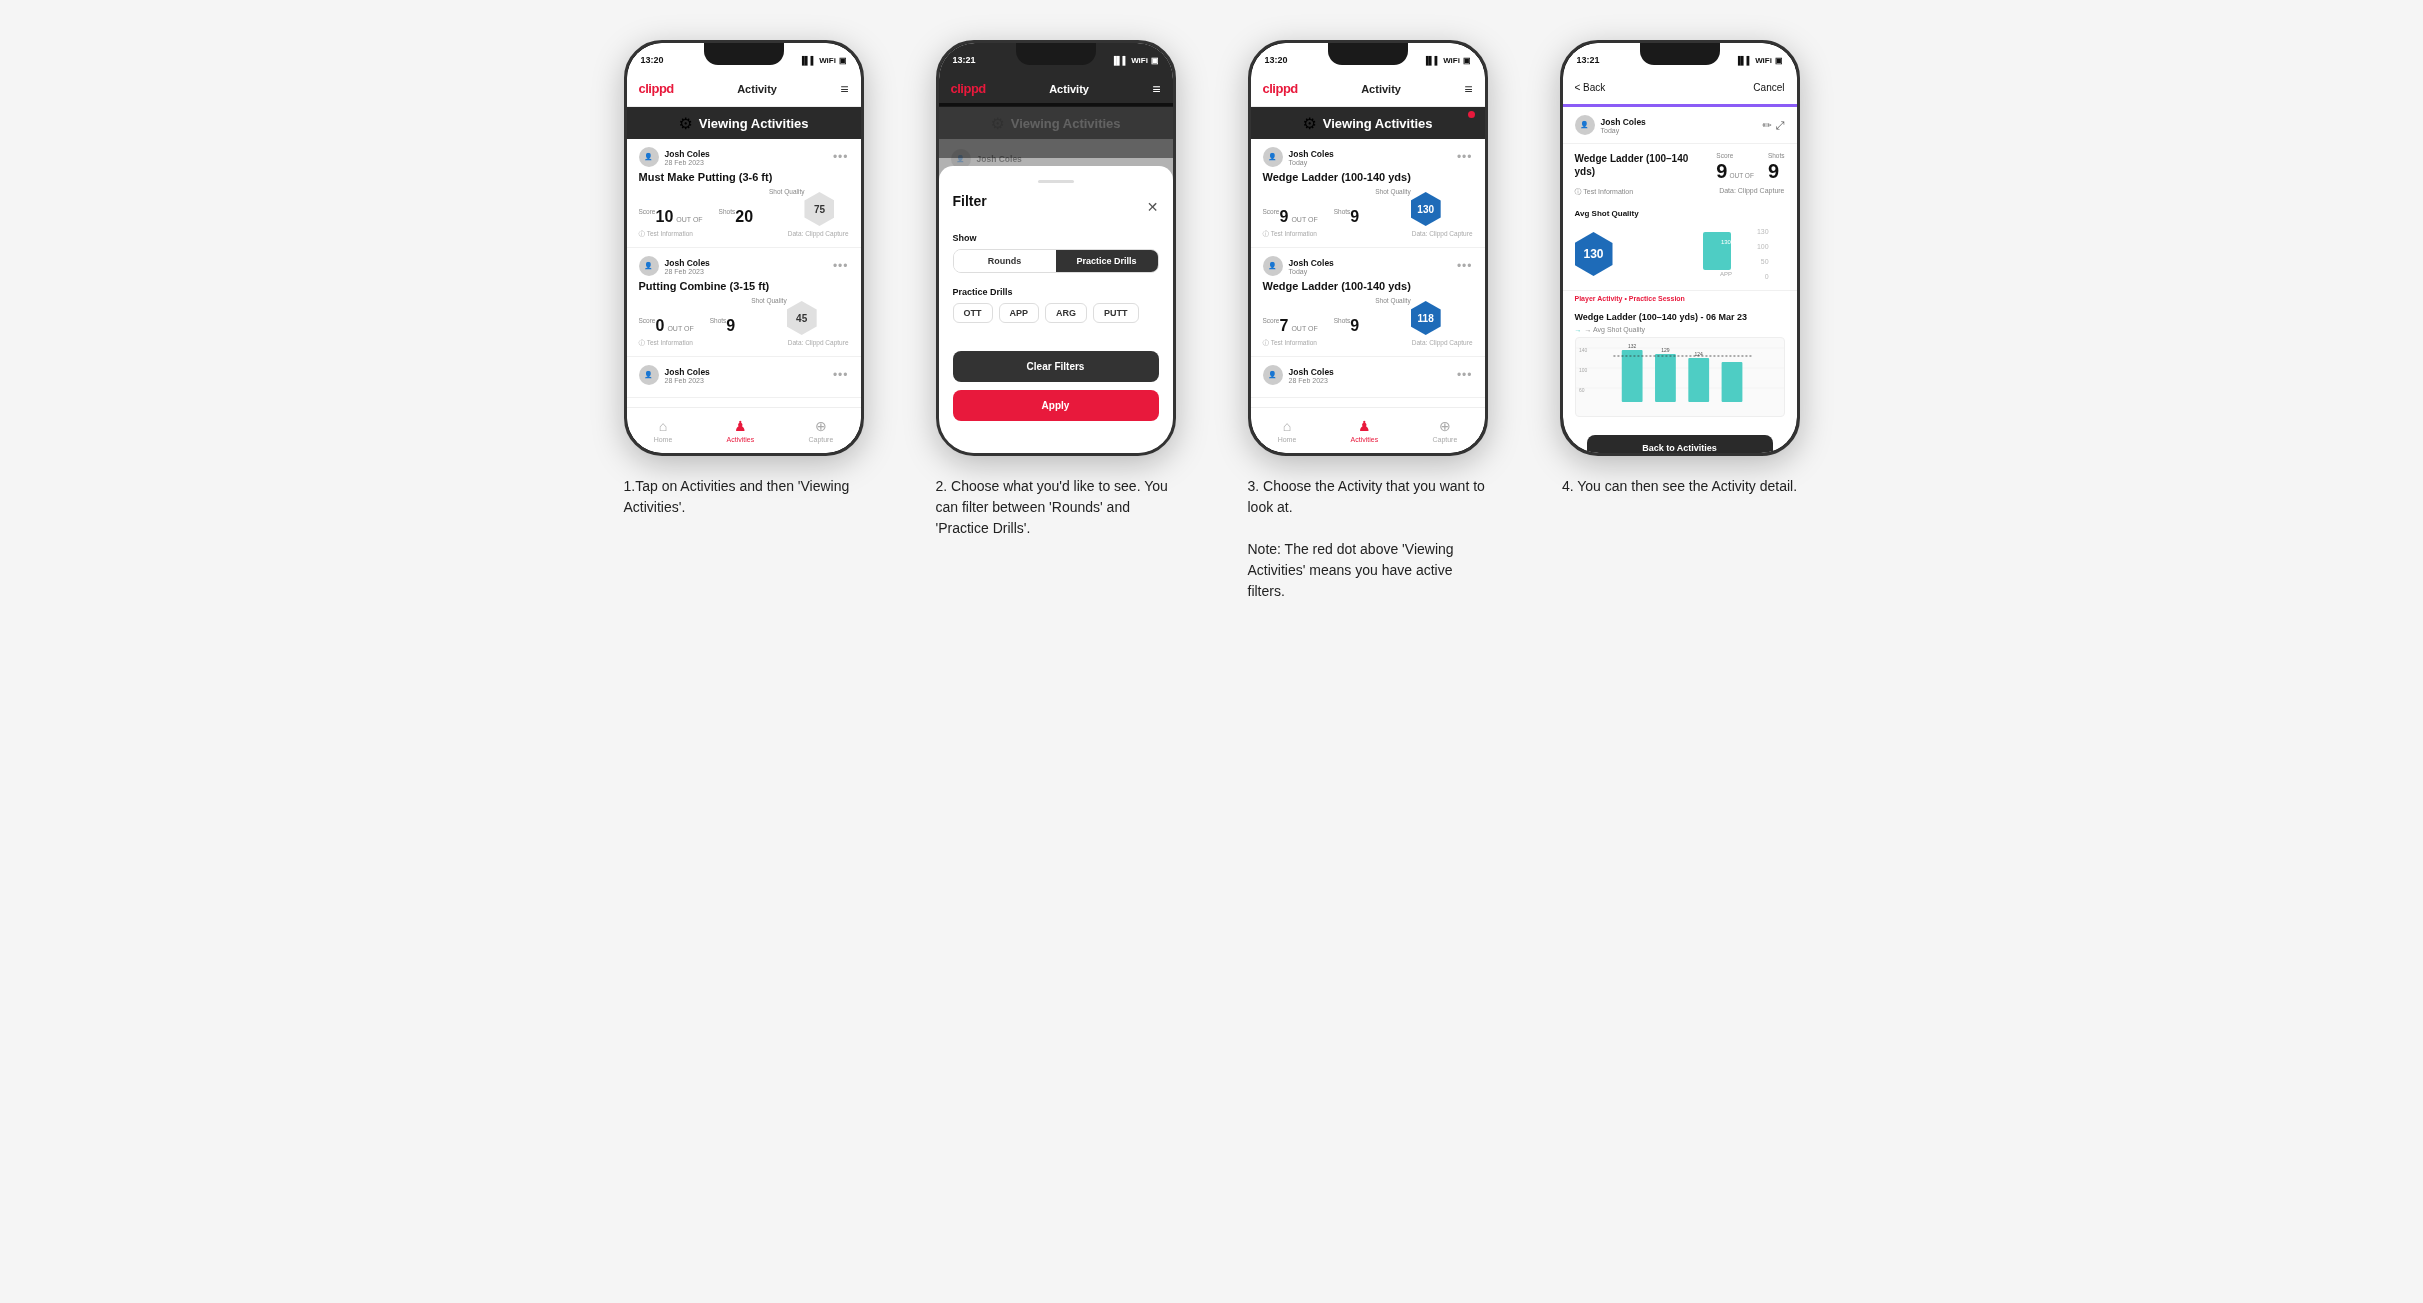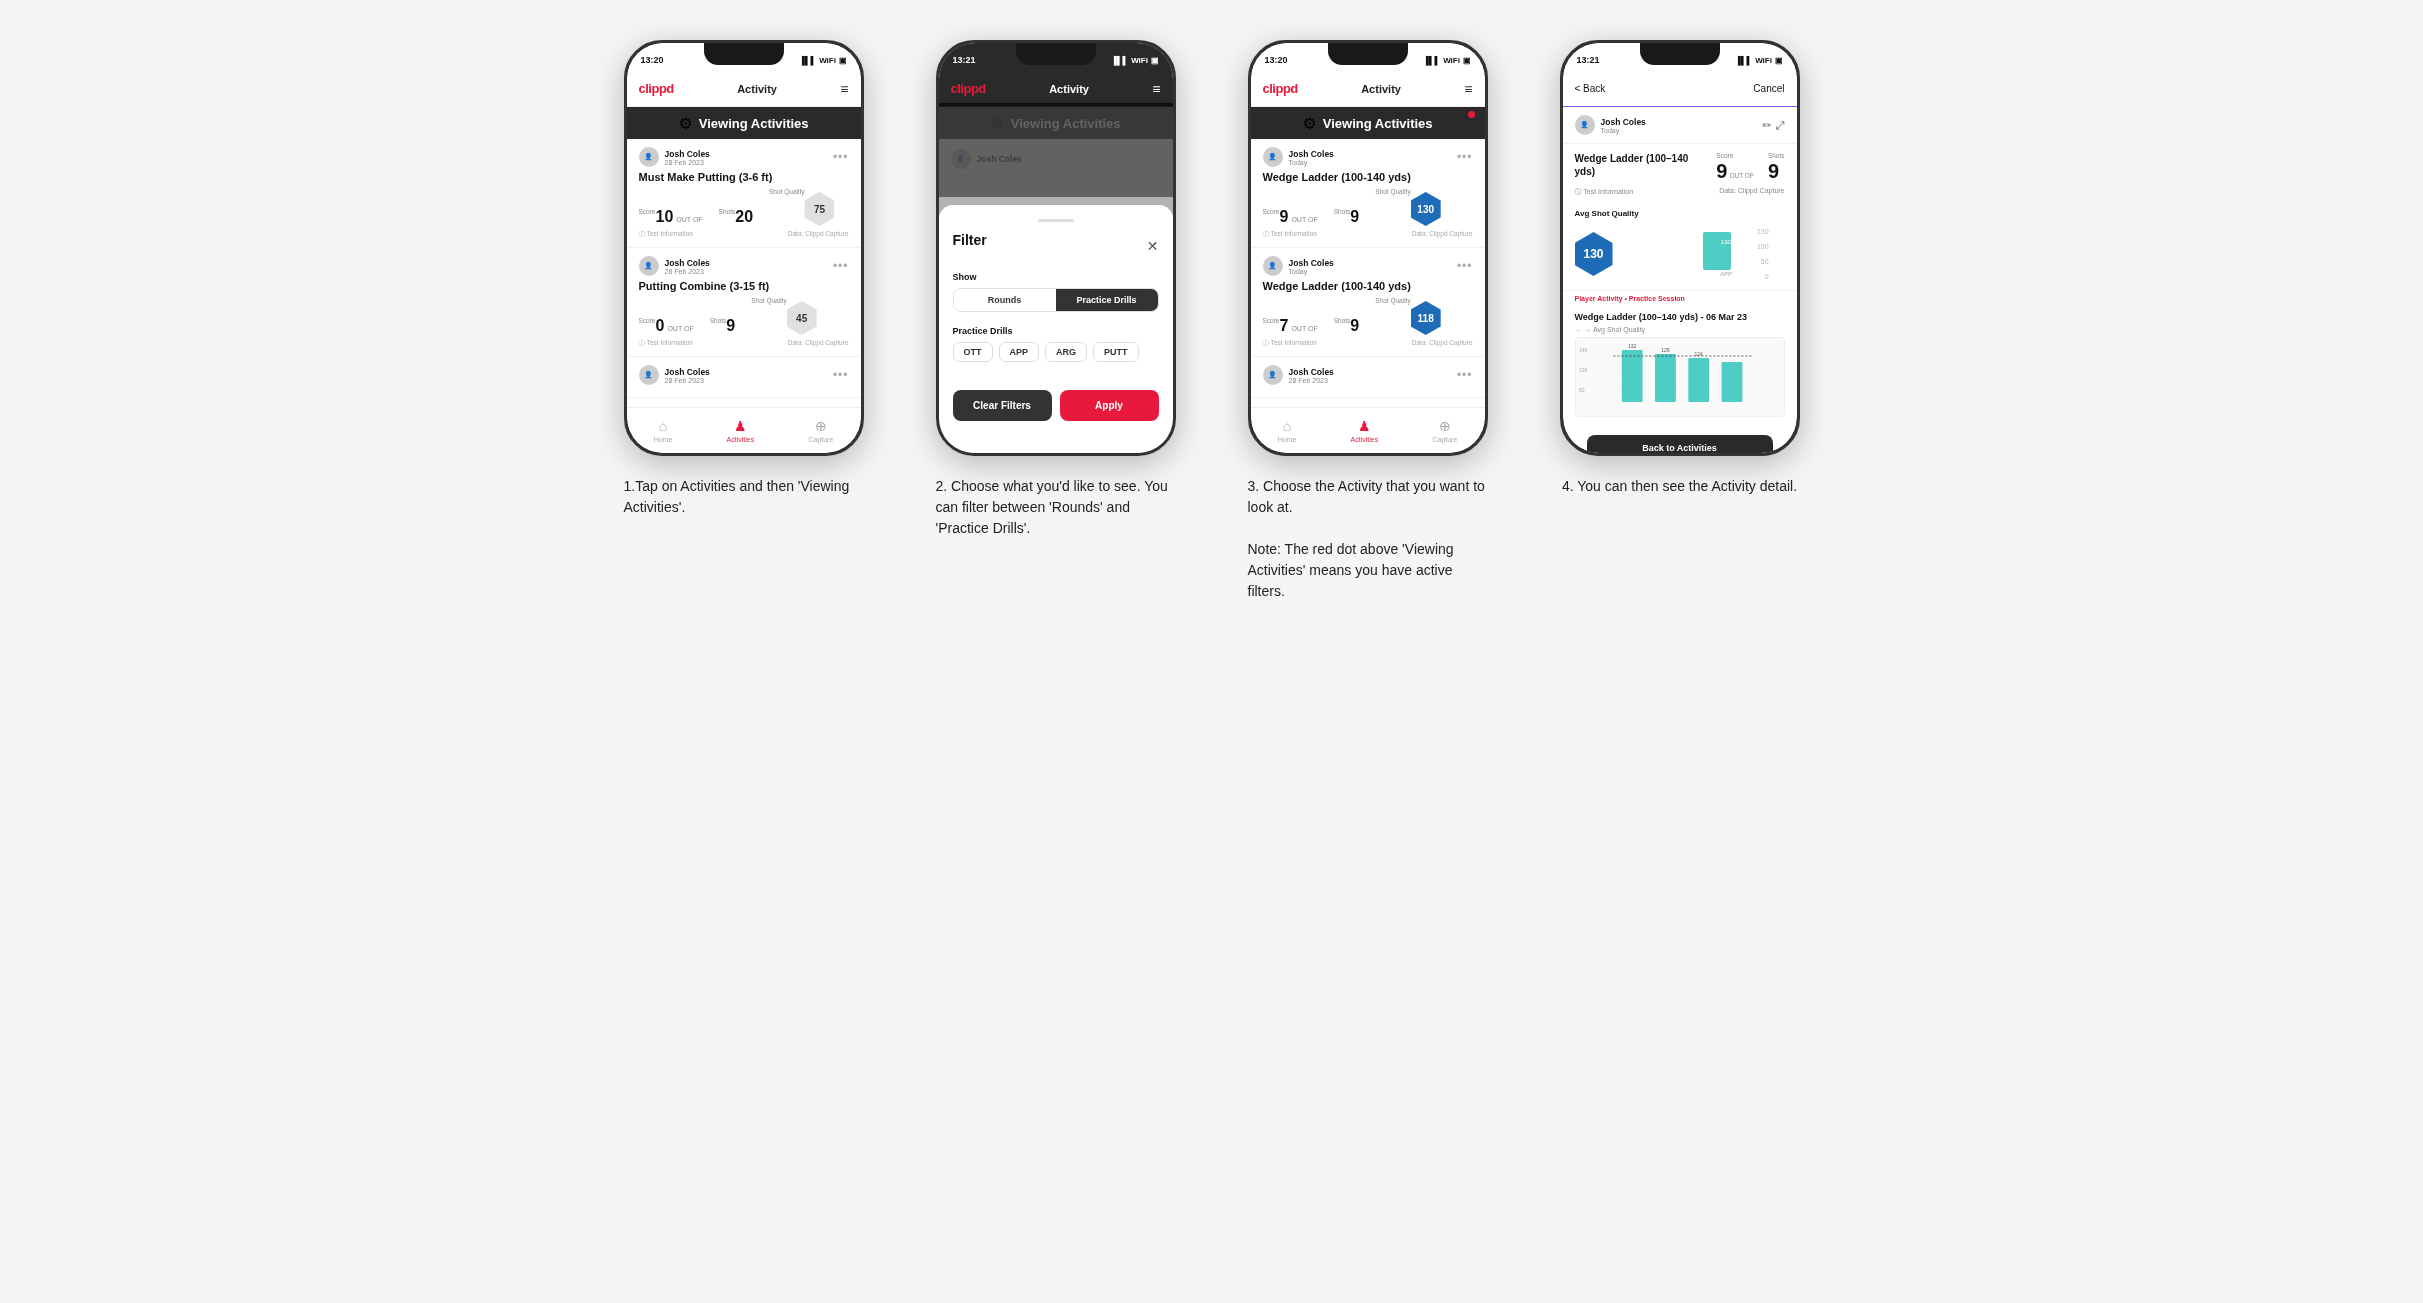"< Back" .detail-header { border-bottom: 1px solid #8b5cf6 -> 3px solid #8b5cf6 }
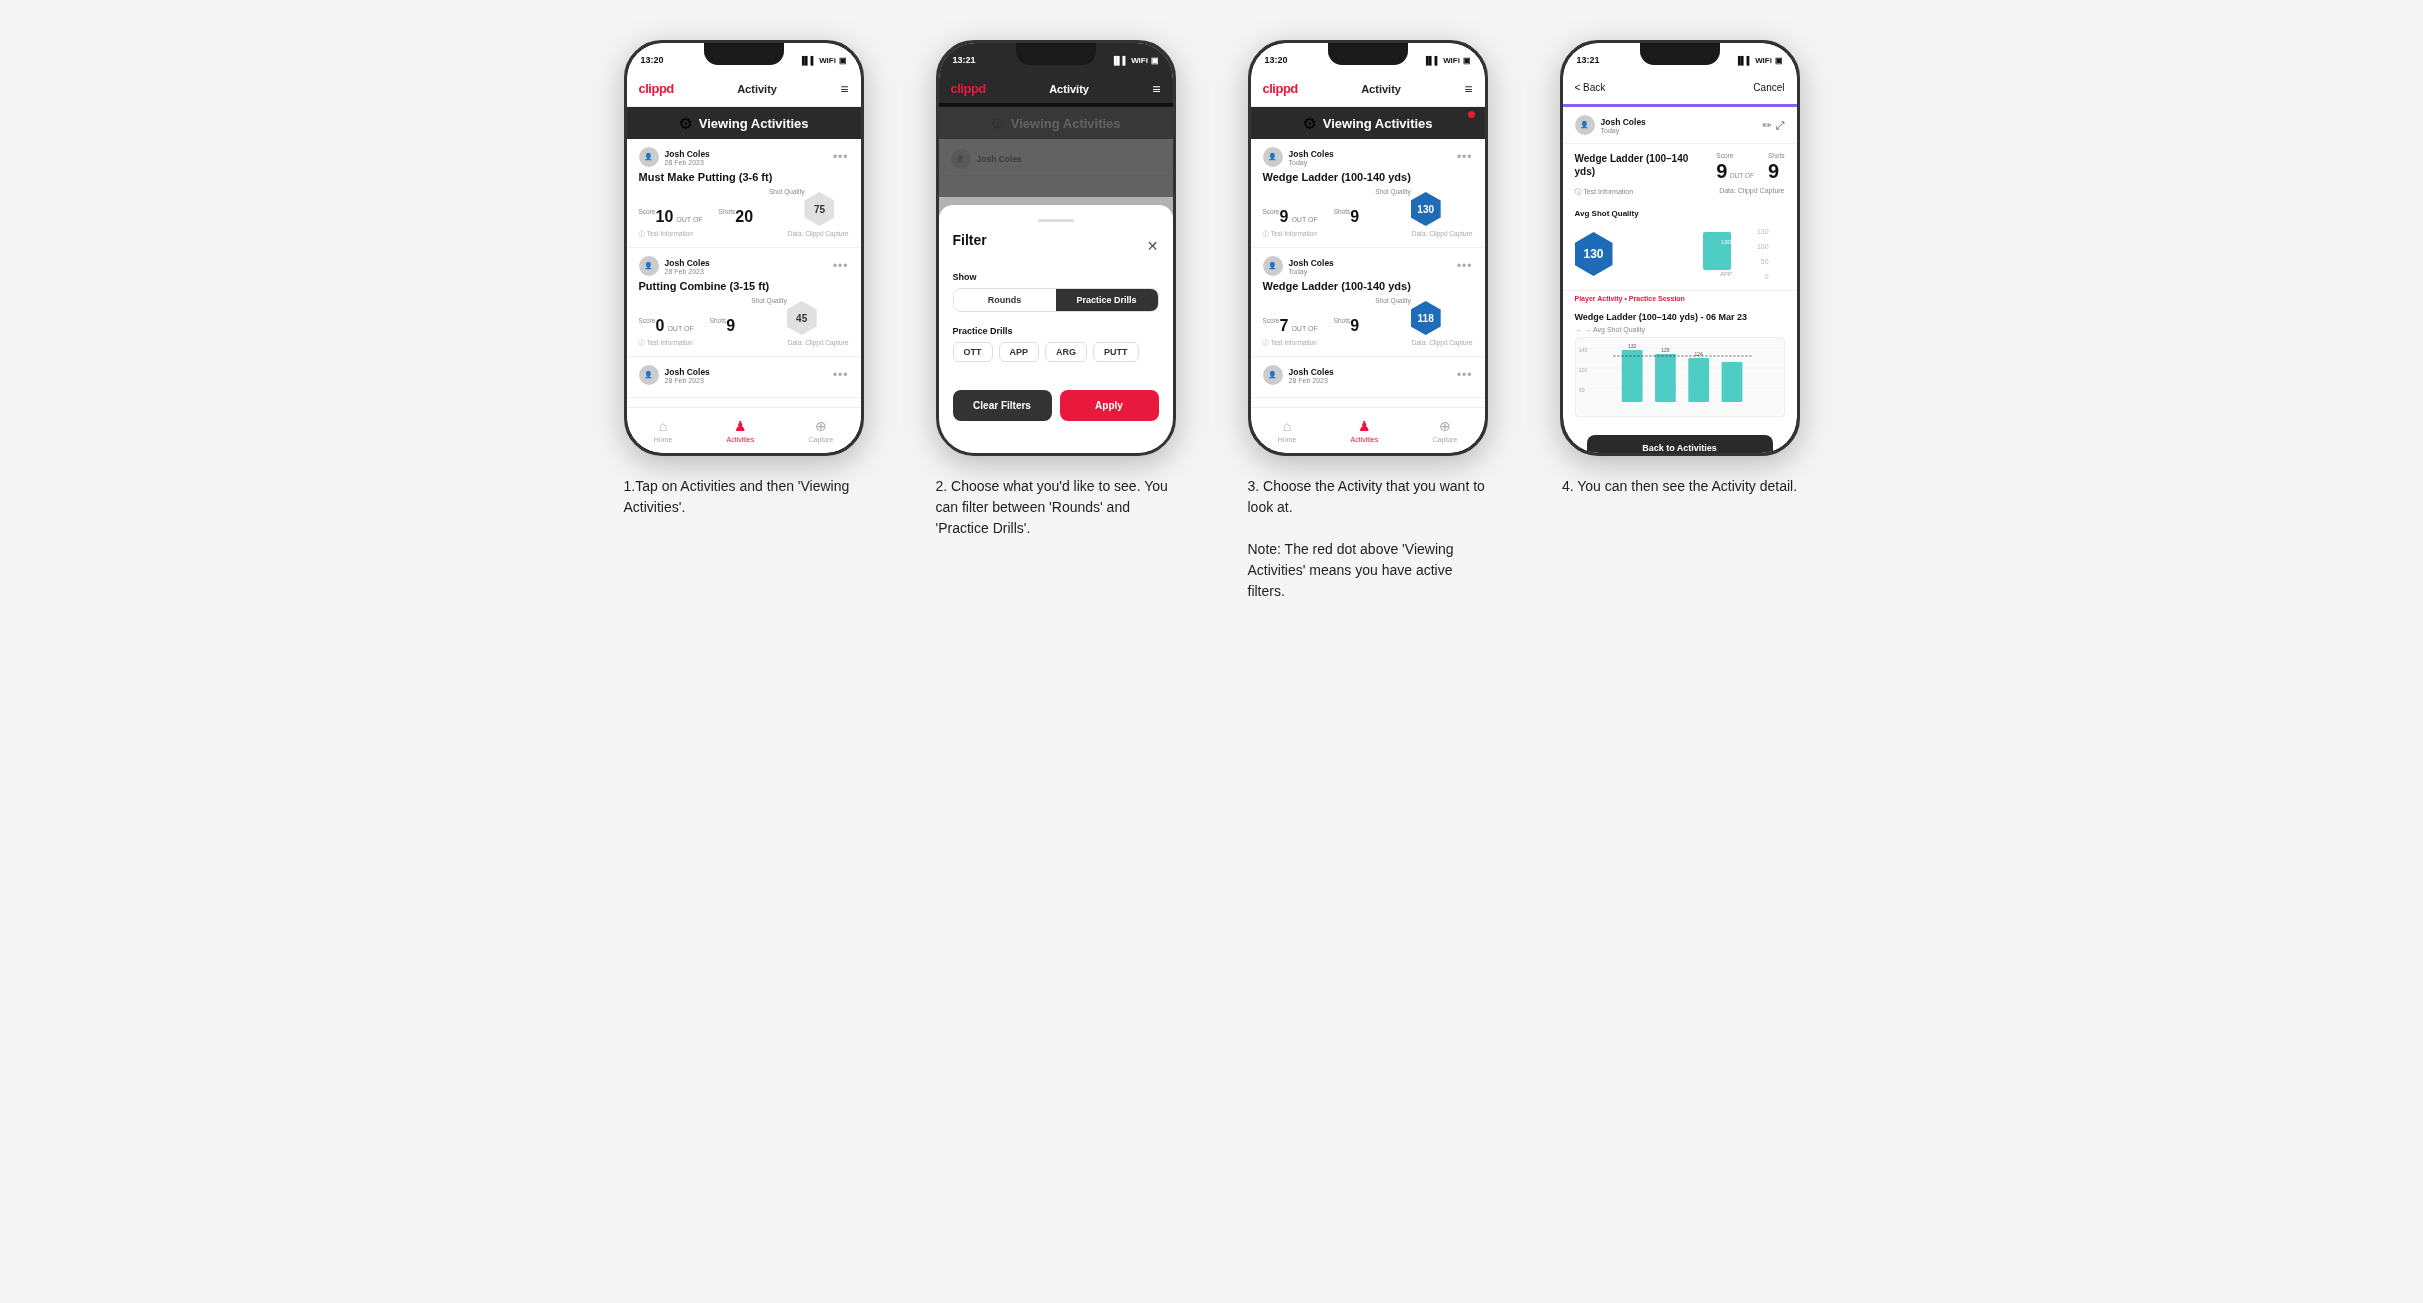"Clear Filters" .filter-actions { flex-direction: none -> column }
